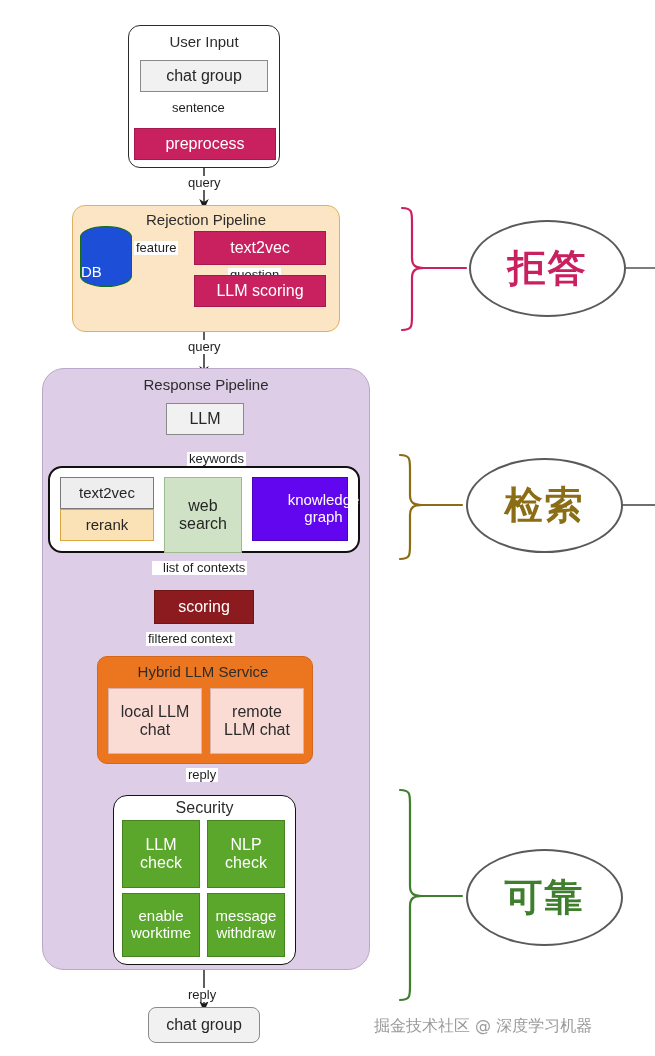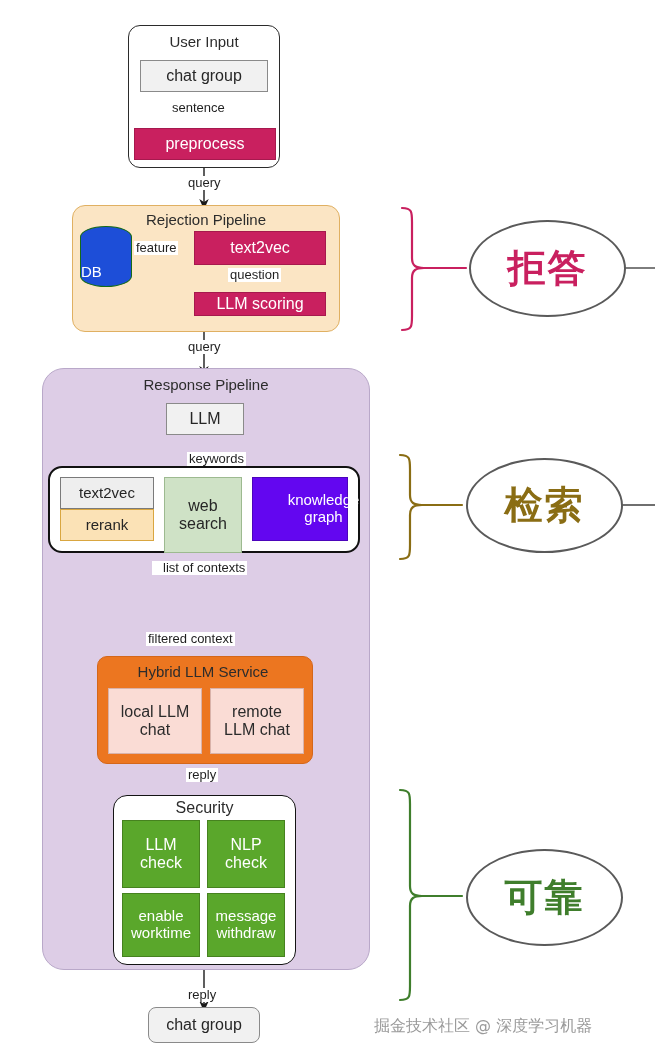"LLM scoring" div.node { height: 24px -> 32px; top: 292px -> 275px }
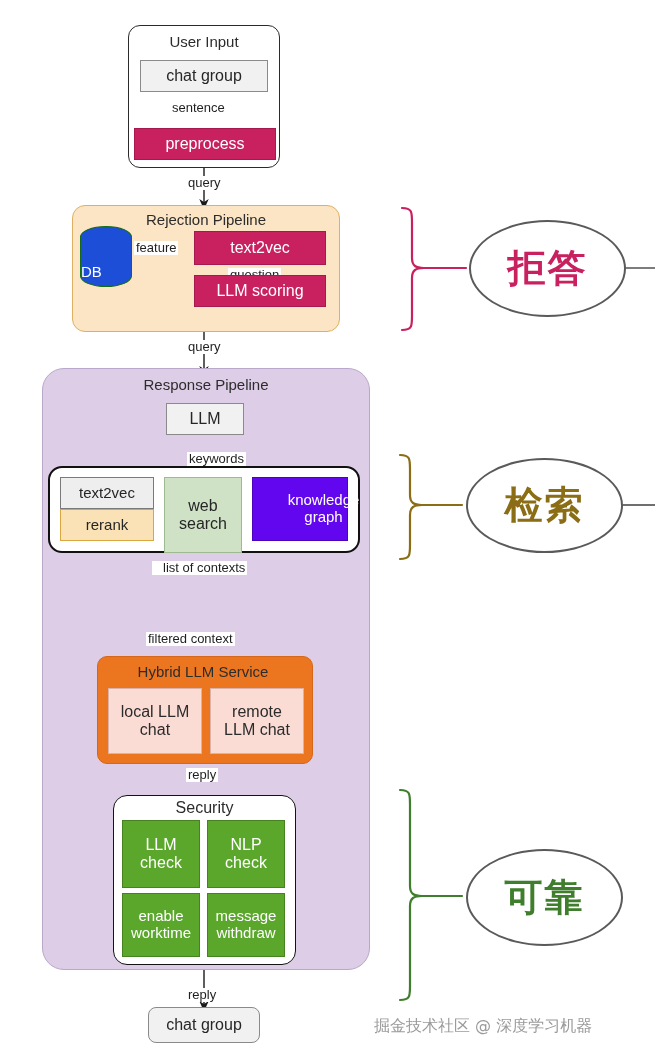"scoring" div.node { html: none -> <div>scoring</div> }
